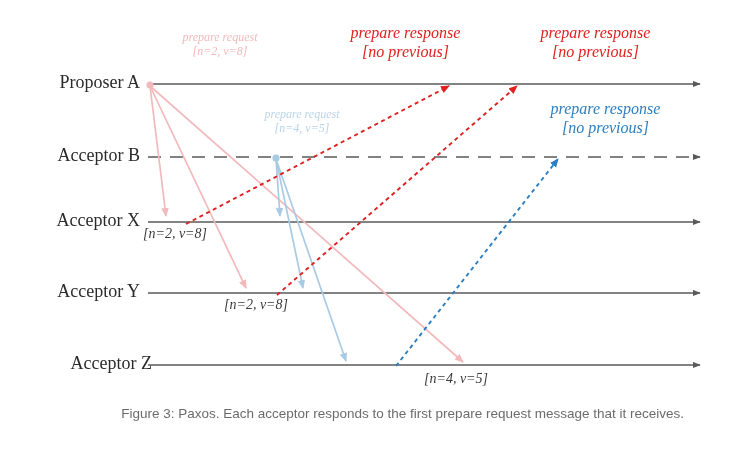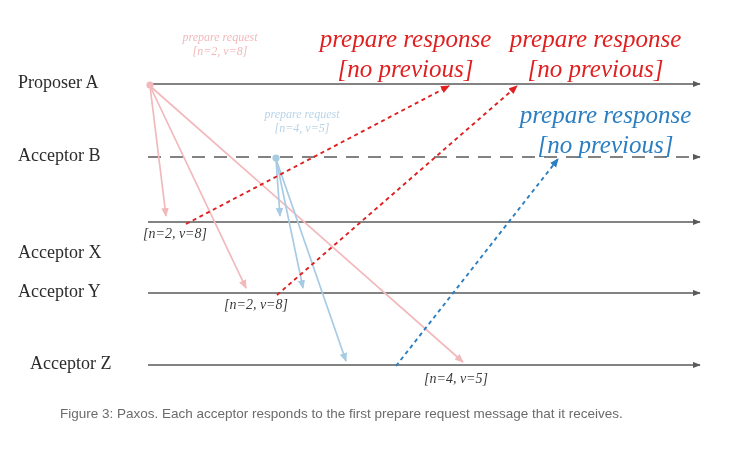"prepare response" .big { font-size: 25px -> 16px }
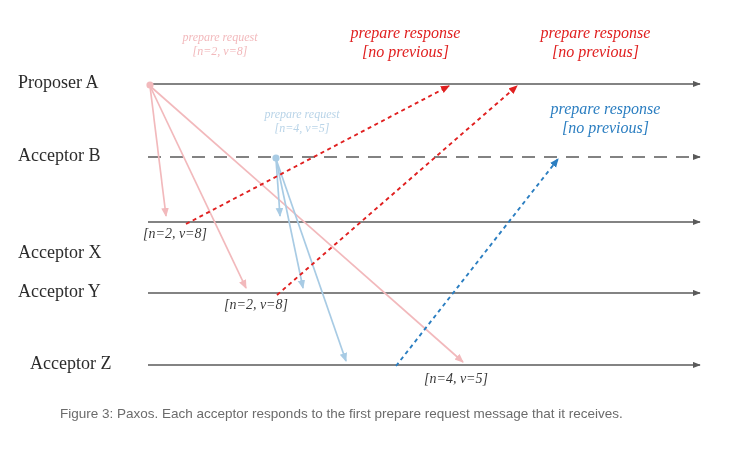"Proposer A" .lane-label { text-align: none -> right }
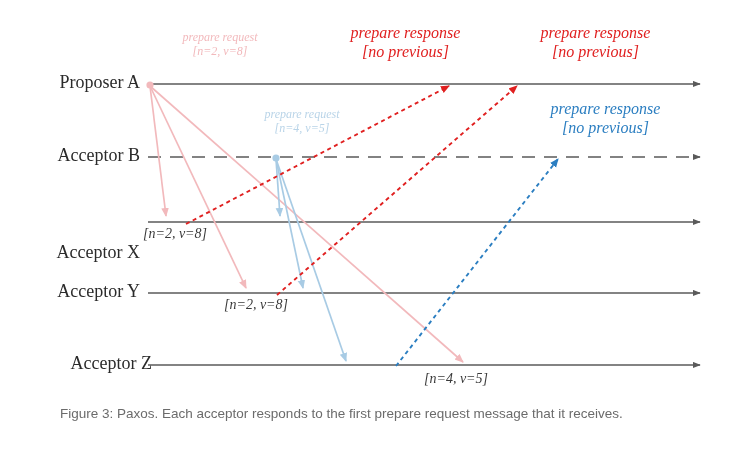"Acceptor X" div.lane-label { margin-top: 32px -> none }
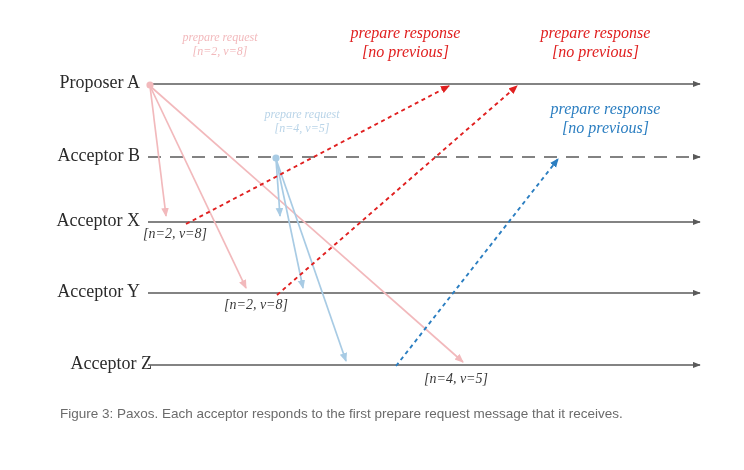"Figure 3: Paxos. Each acceptor" #caption { text-align: left -> right }
